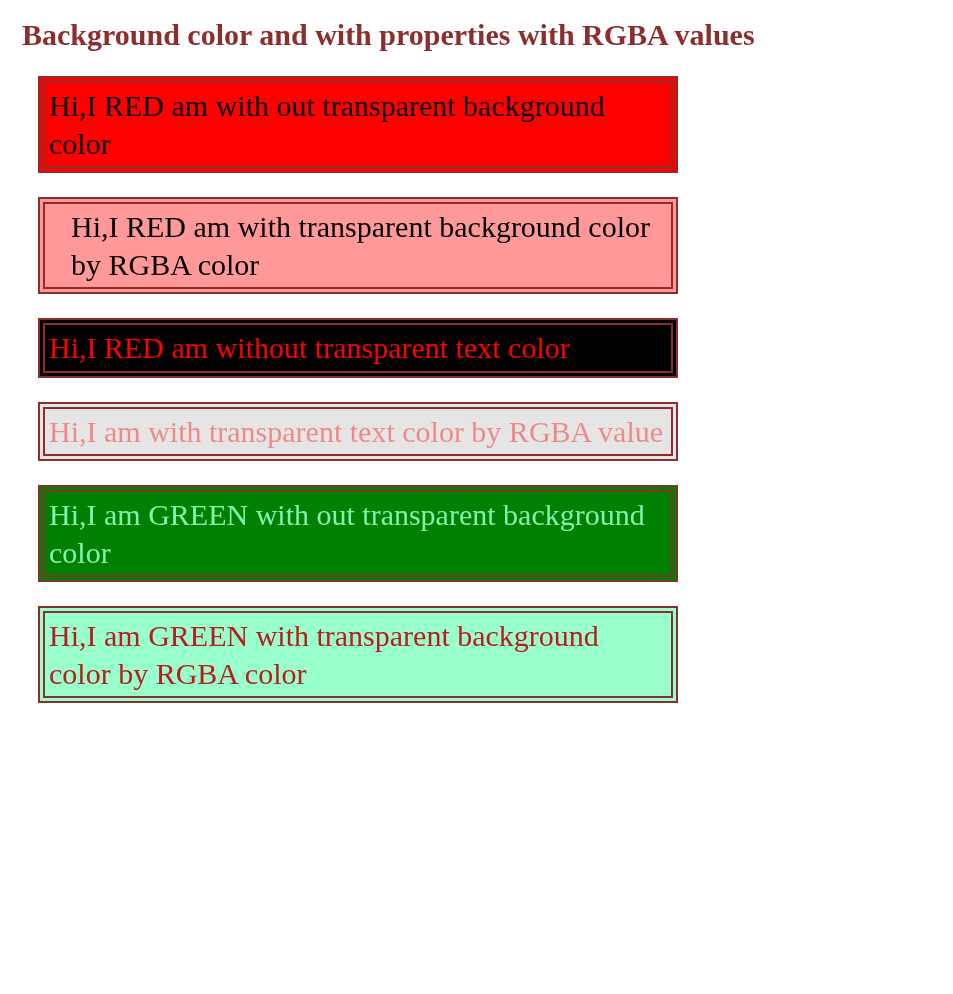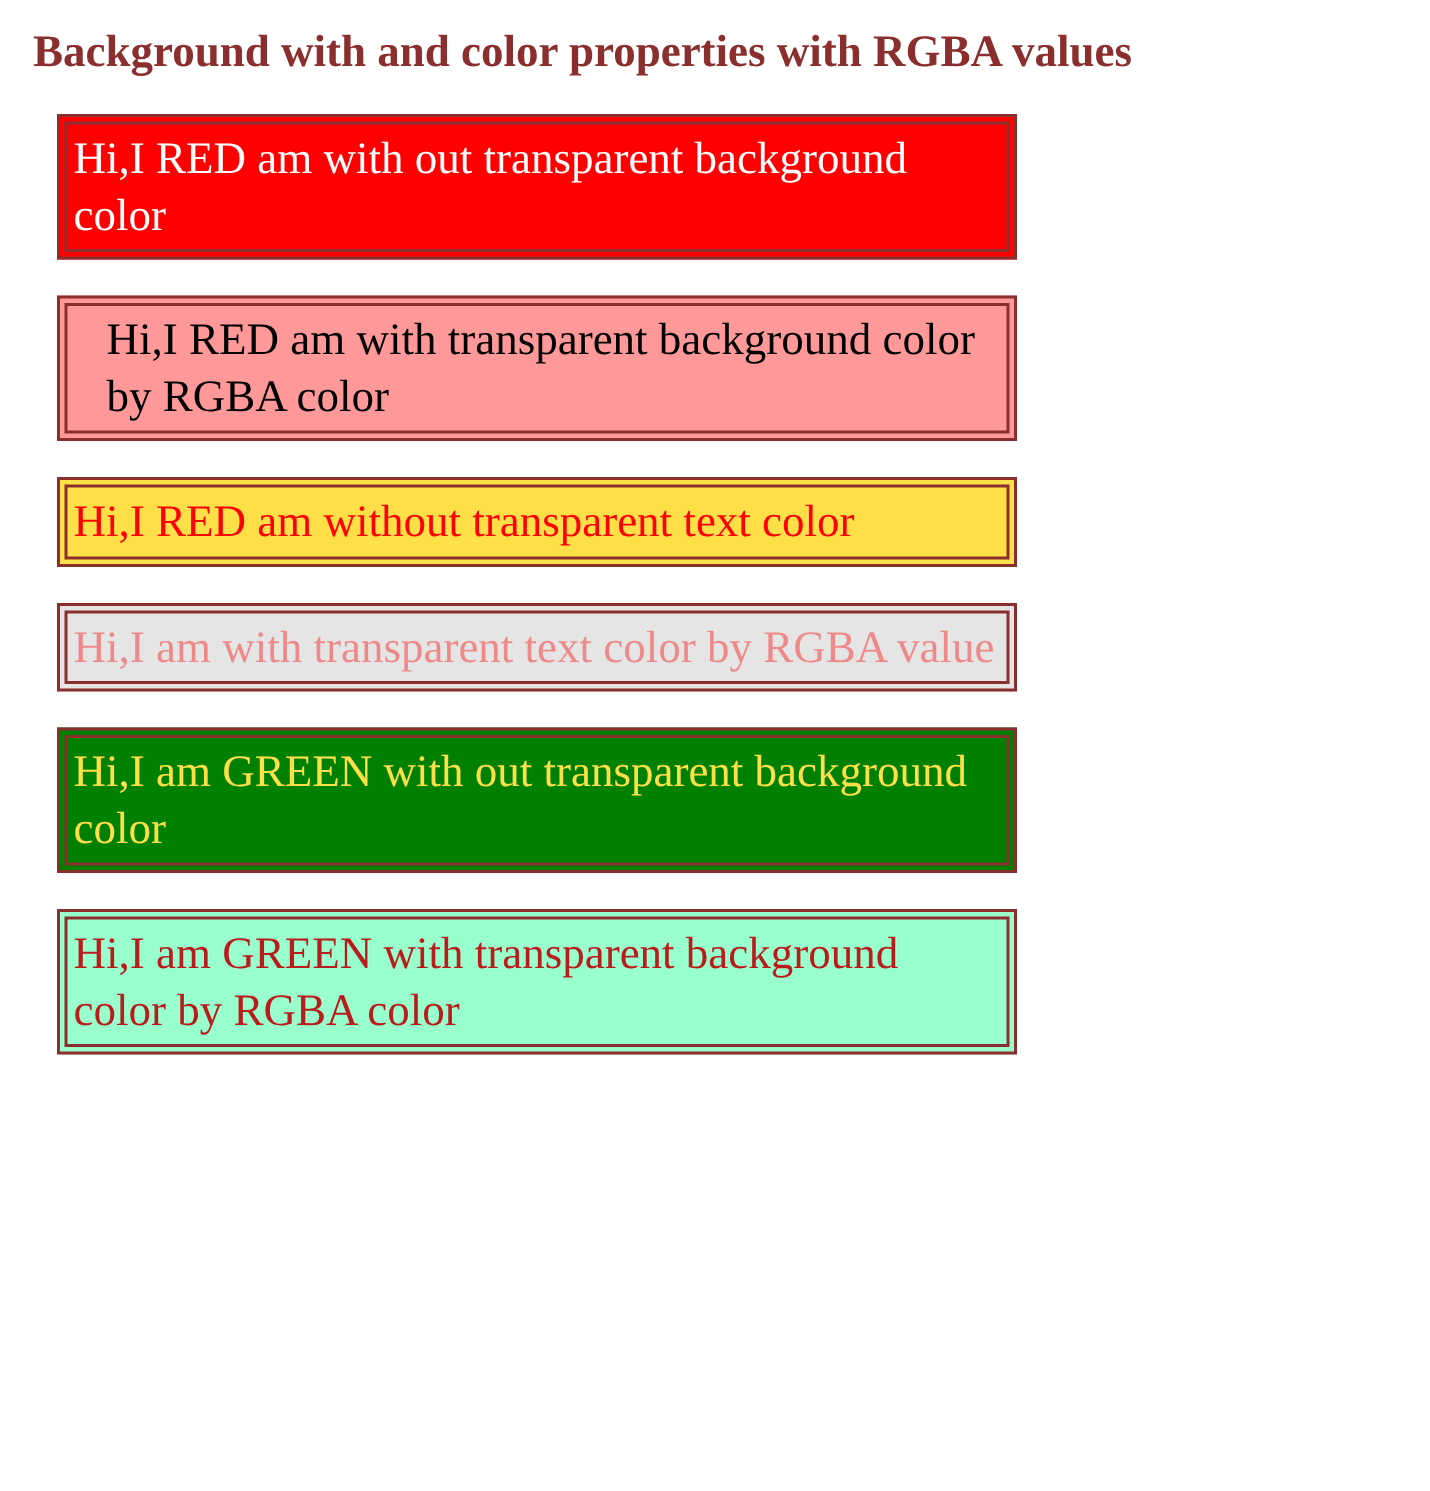"Background with and color properties" h1 { text: with and color -> color and with }
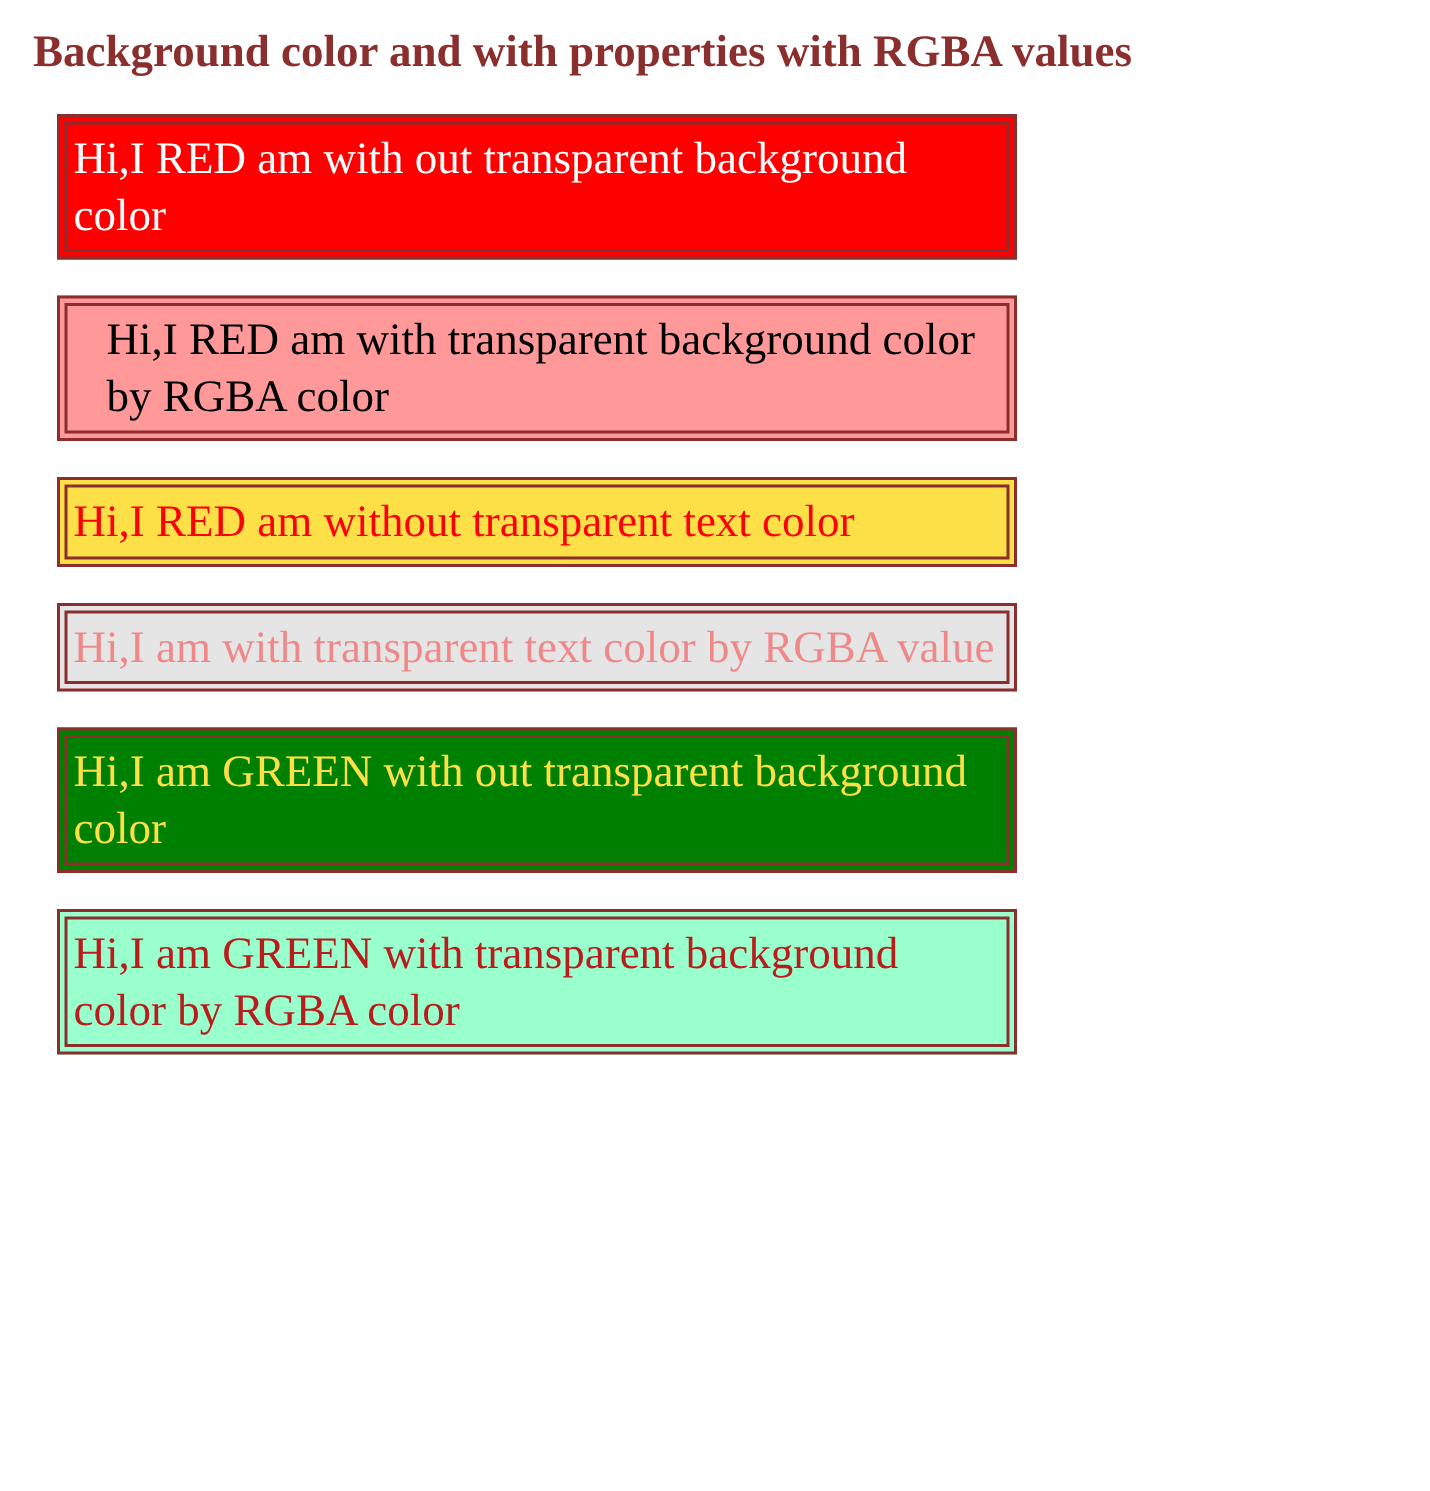"Hi,I RED am with out" .bg-red-solid { color: #ffffff -> #000000 }
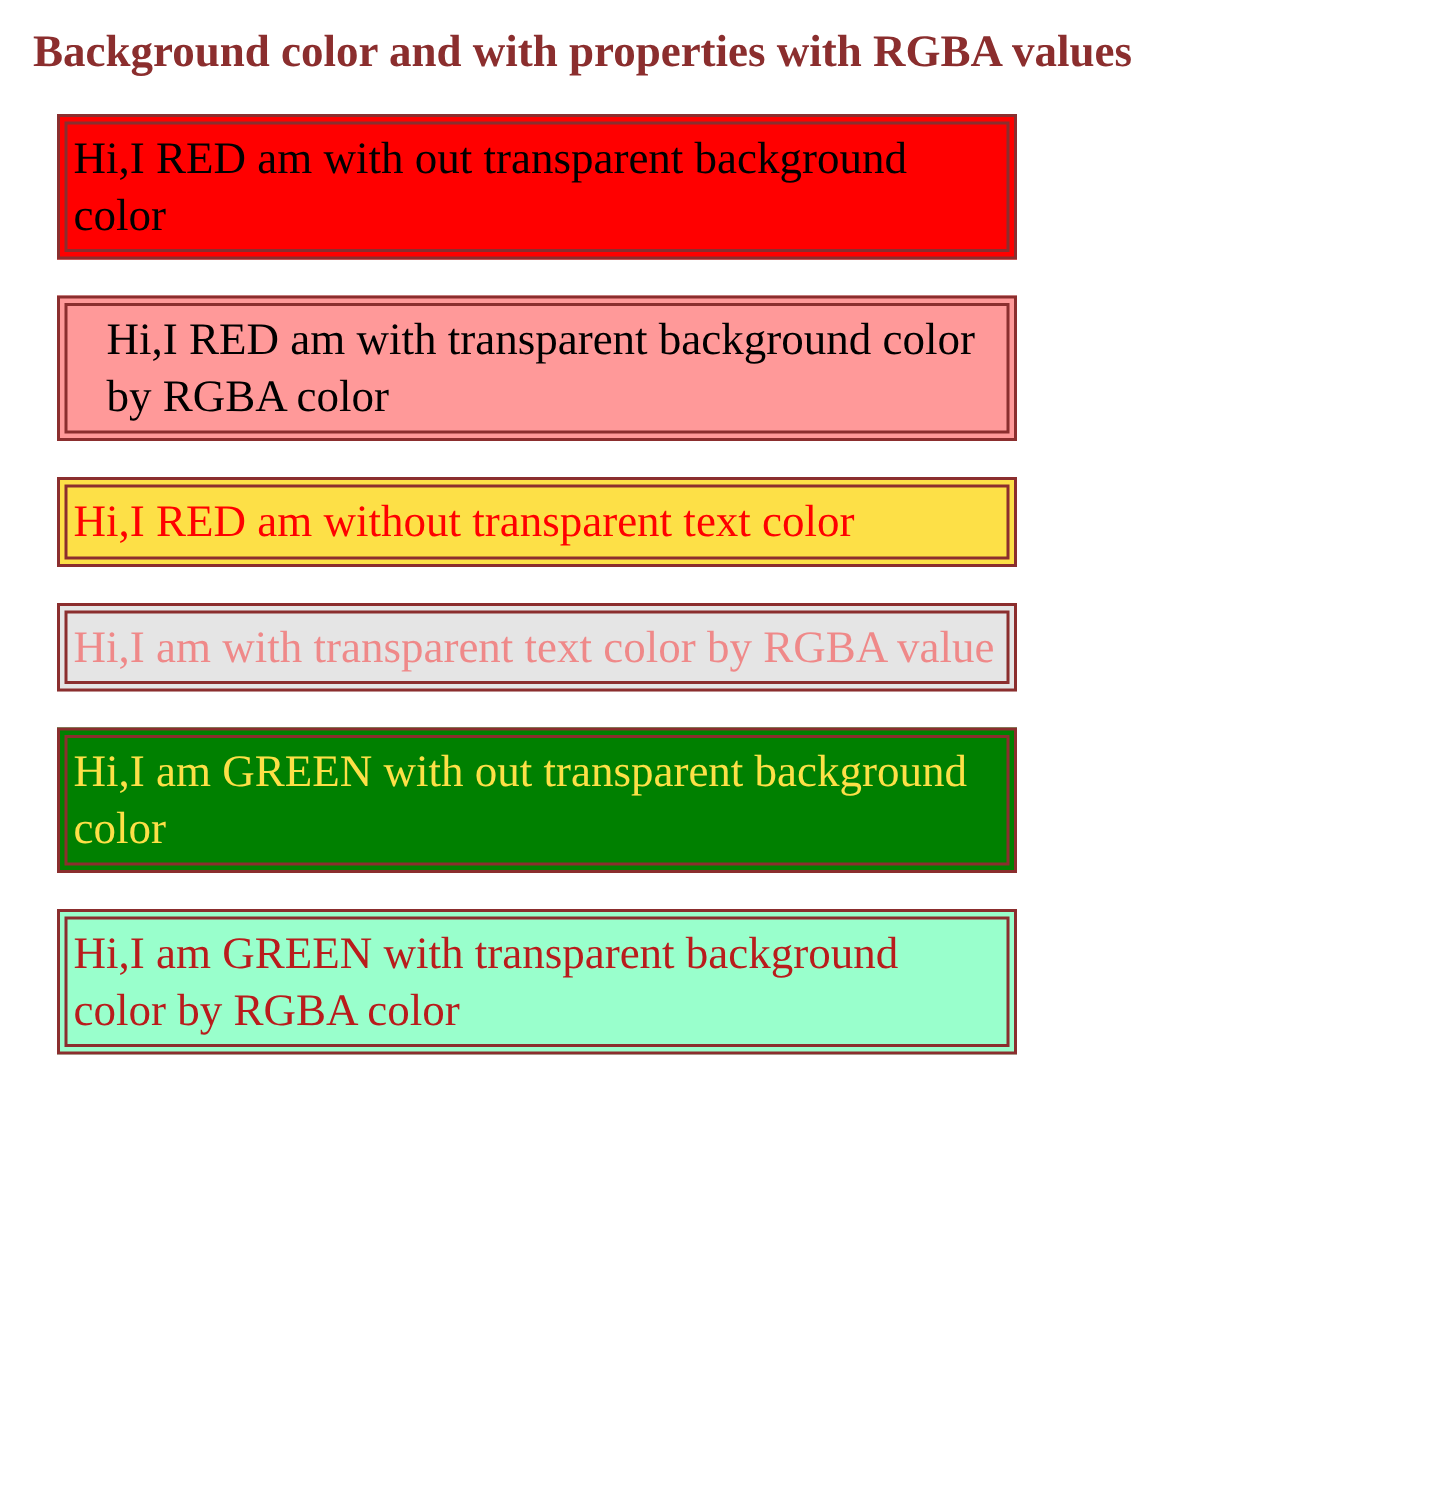"Hi,I RED am without transparent" .fg-red-solid { background: #fde047 -> #000000 }
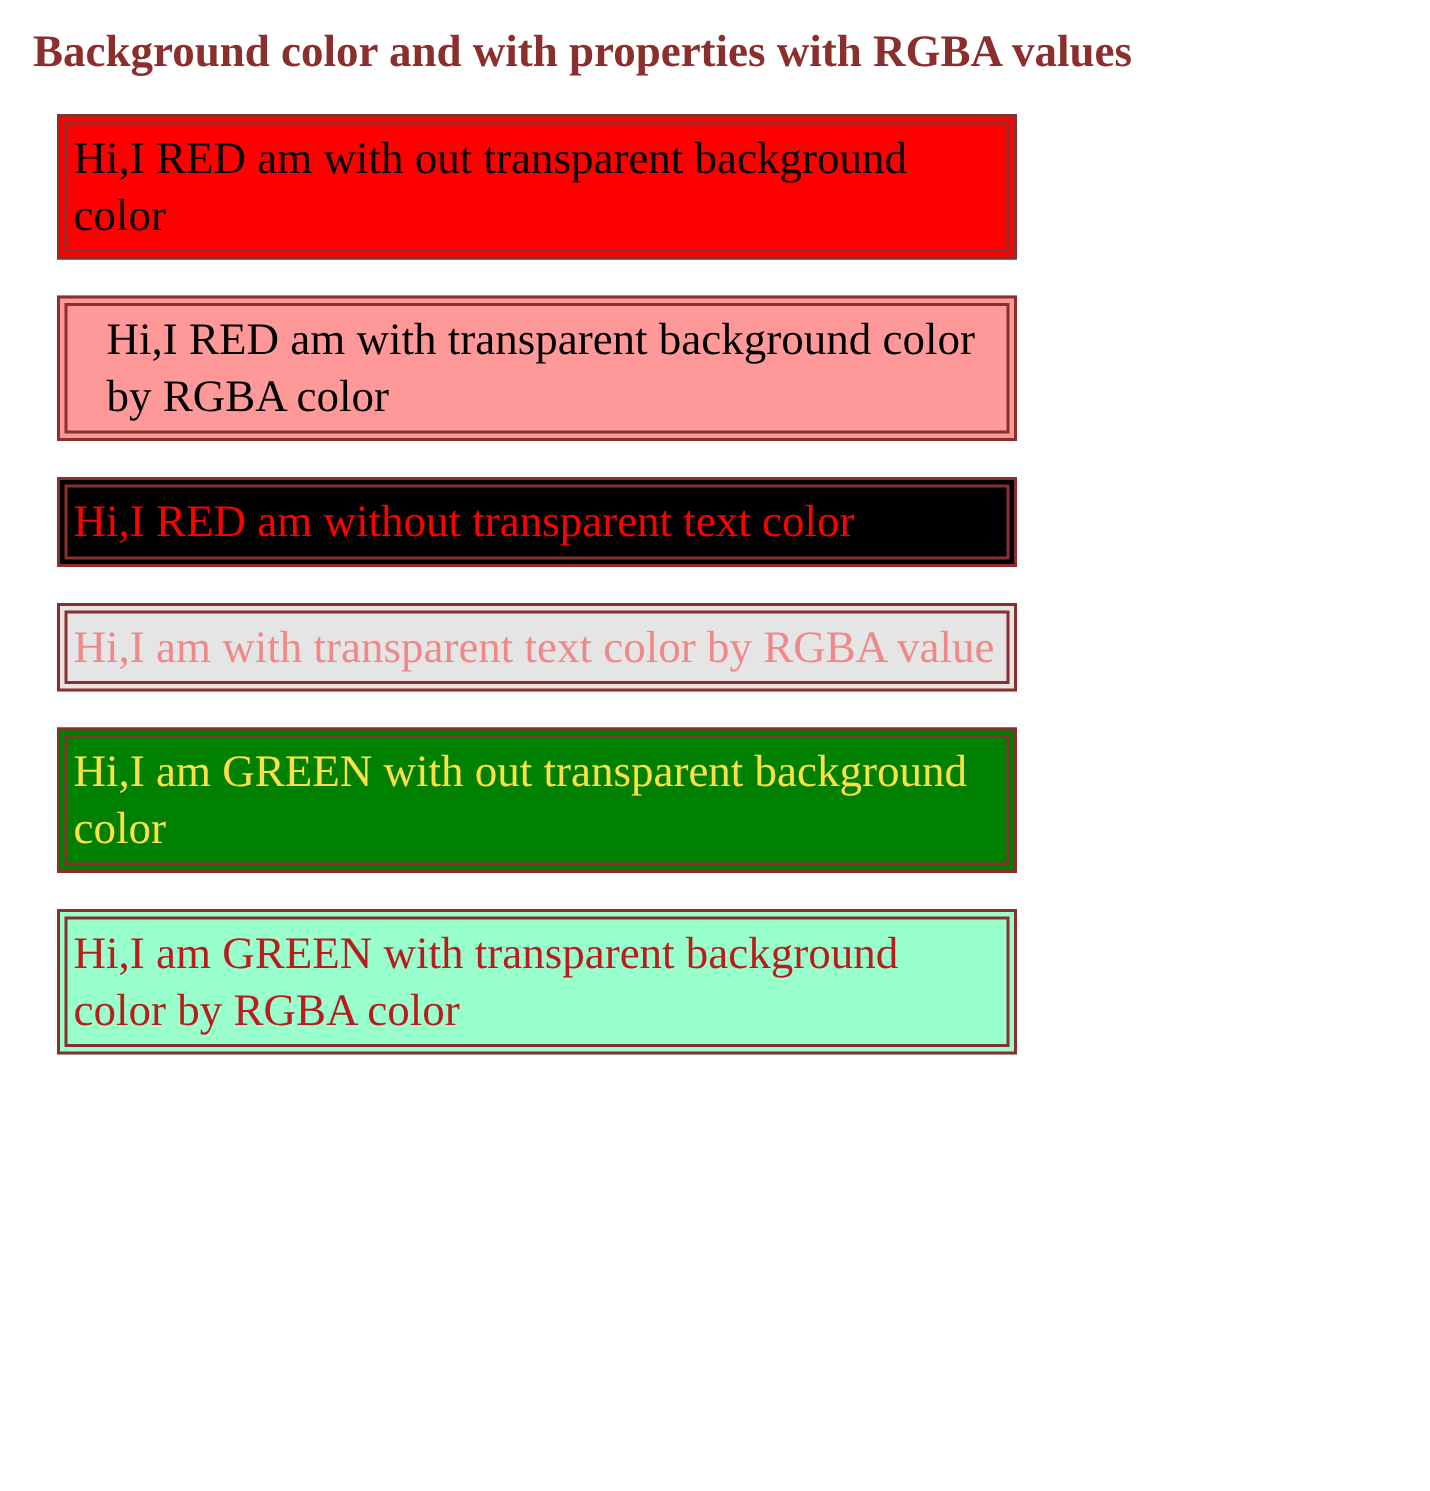"Hi,I am GREEN with out" .bg-green-solid { color: #fde047 -> #86efac }
